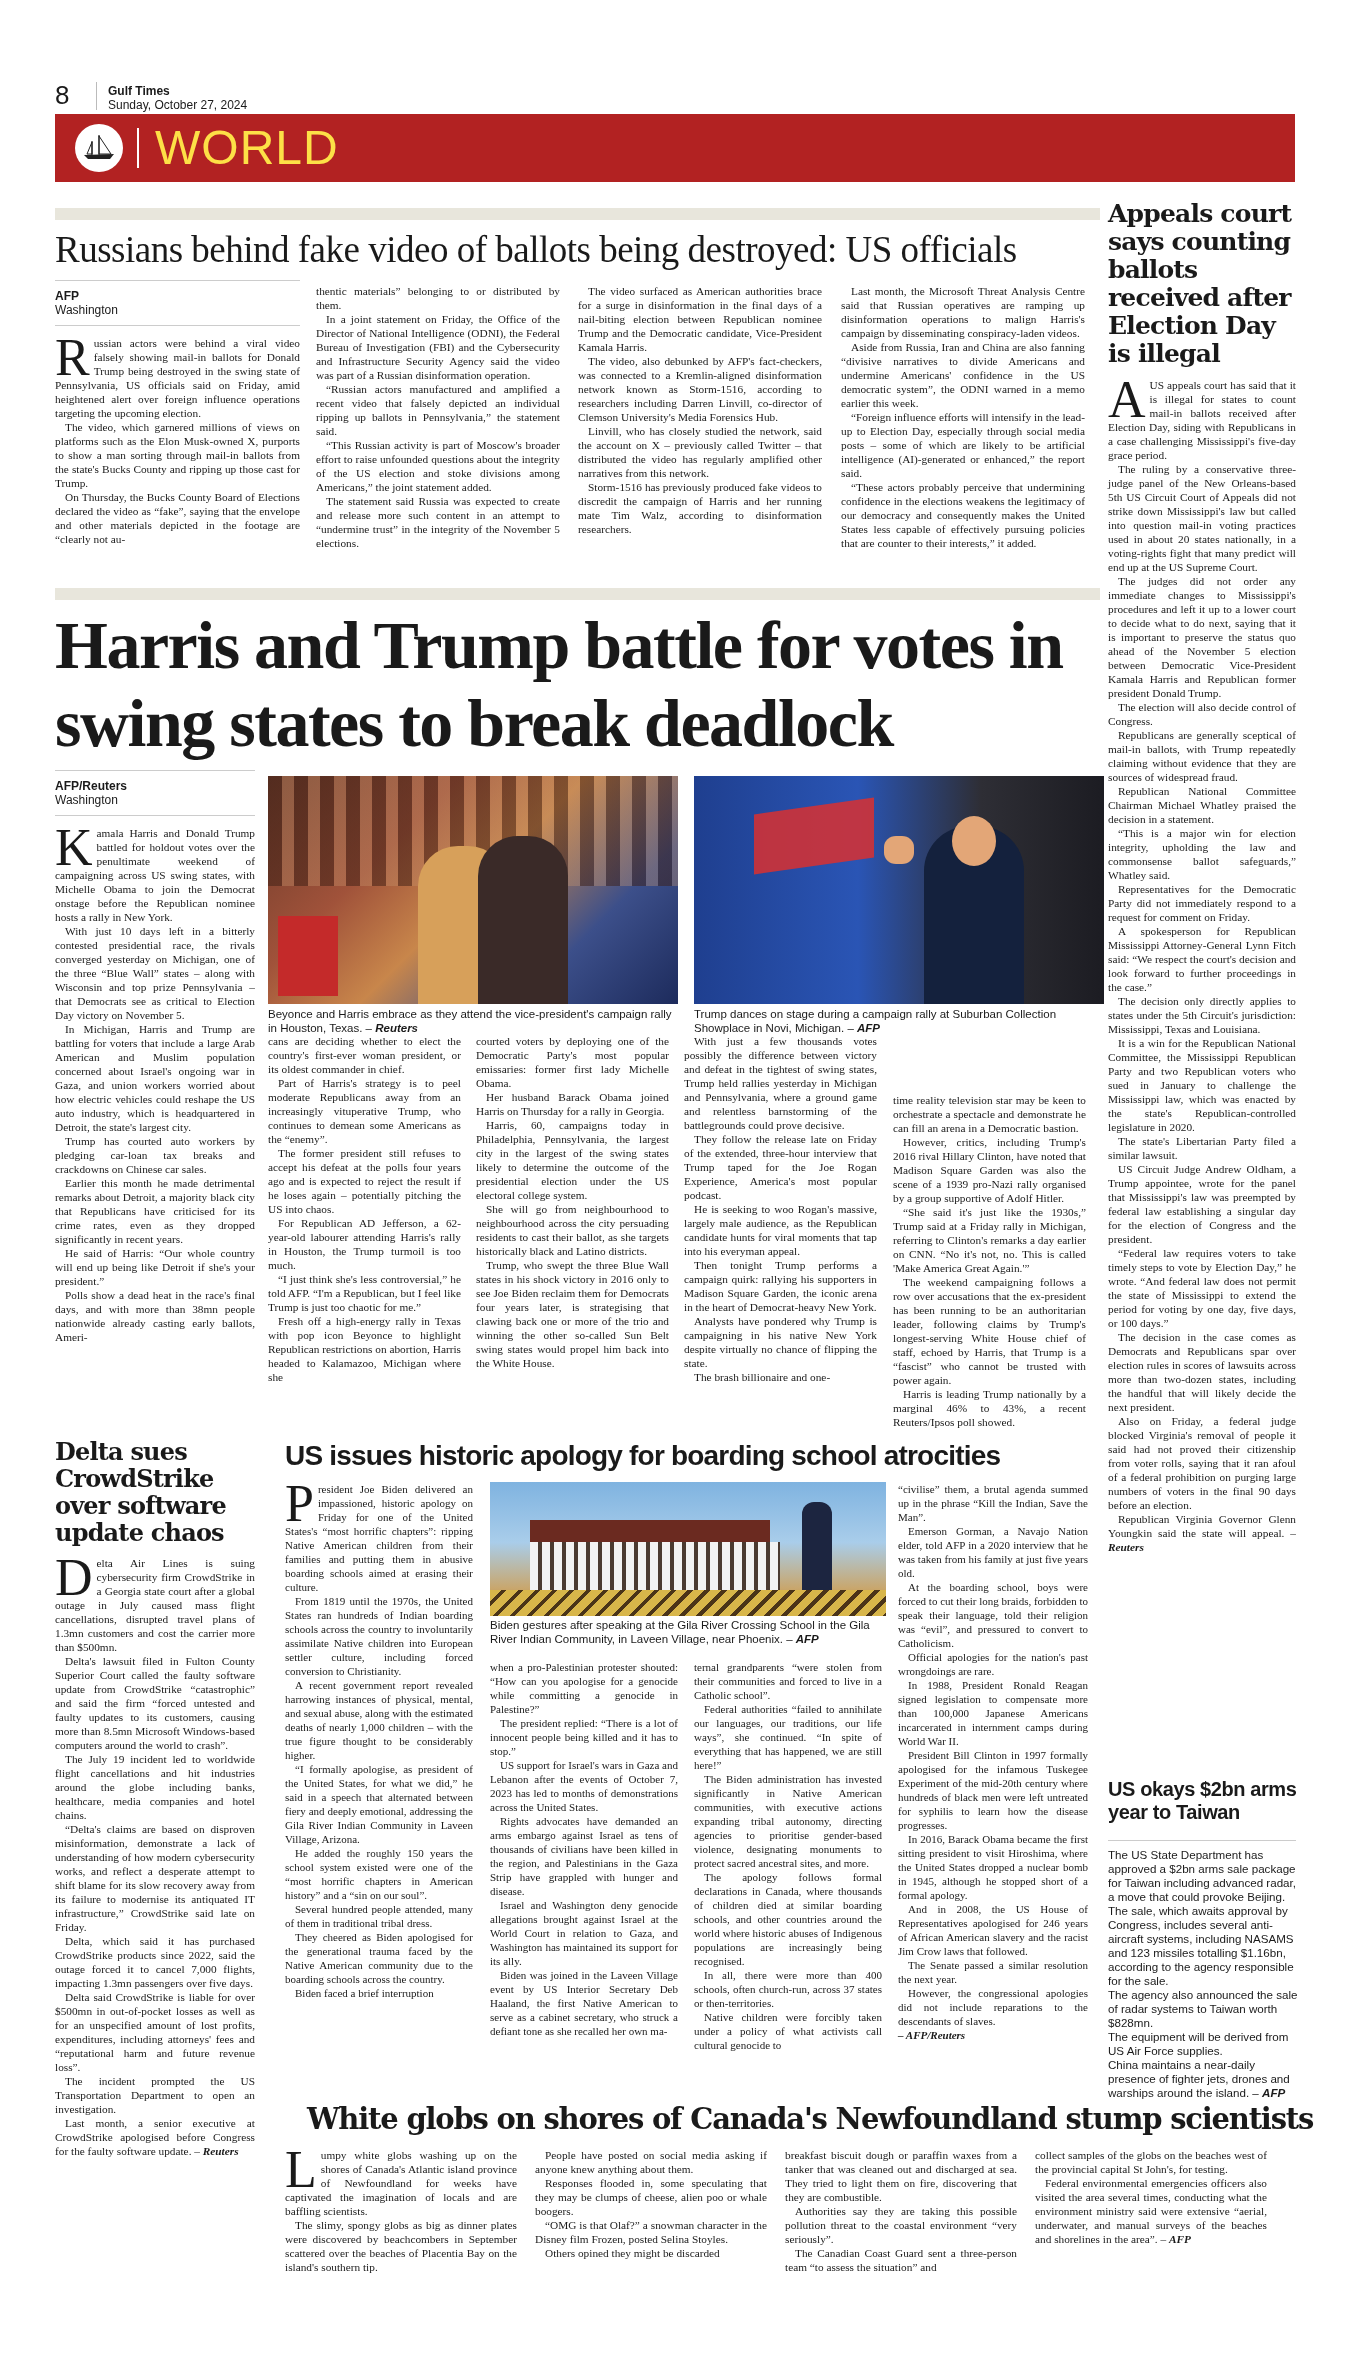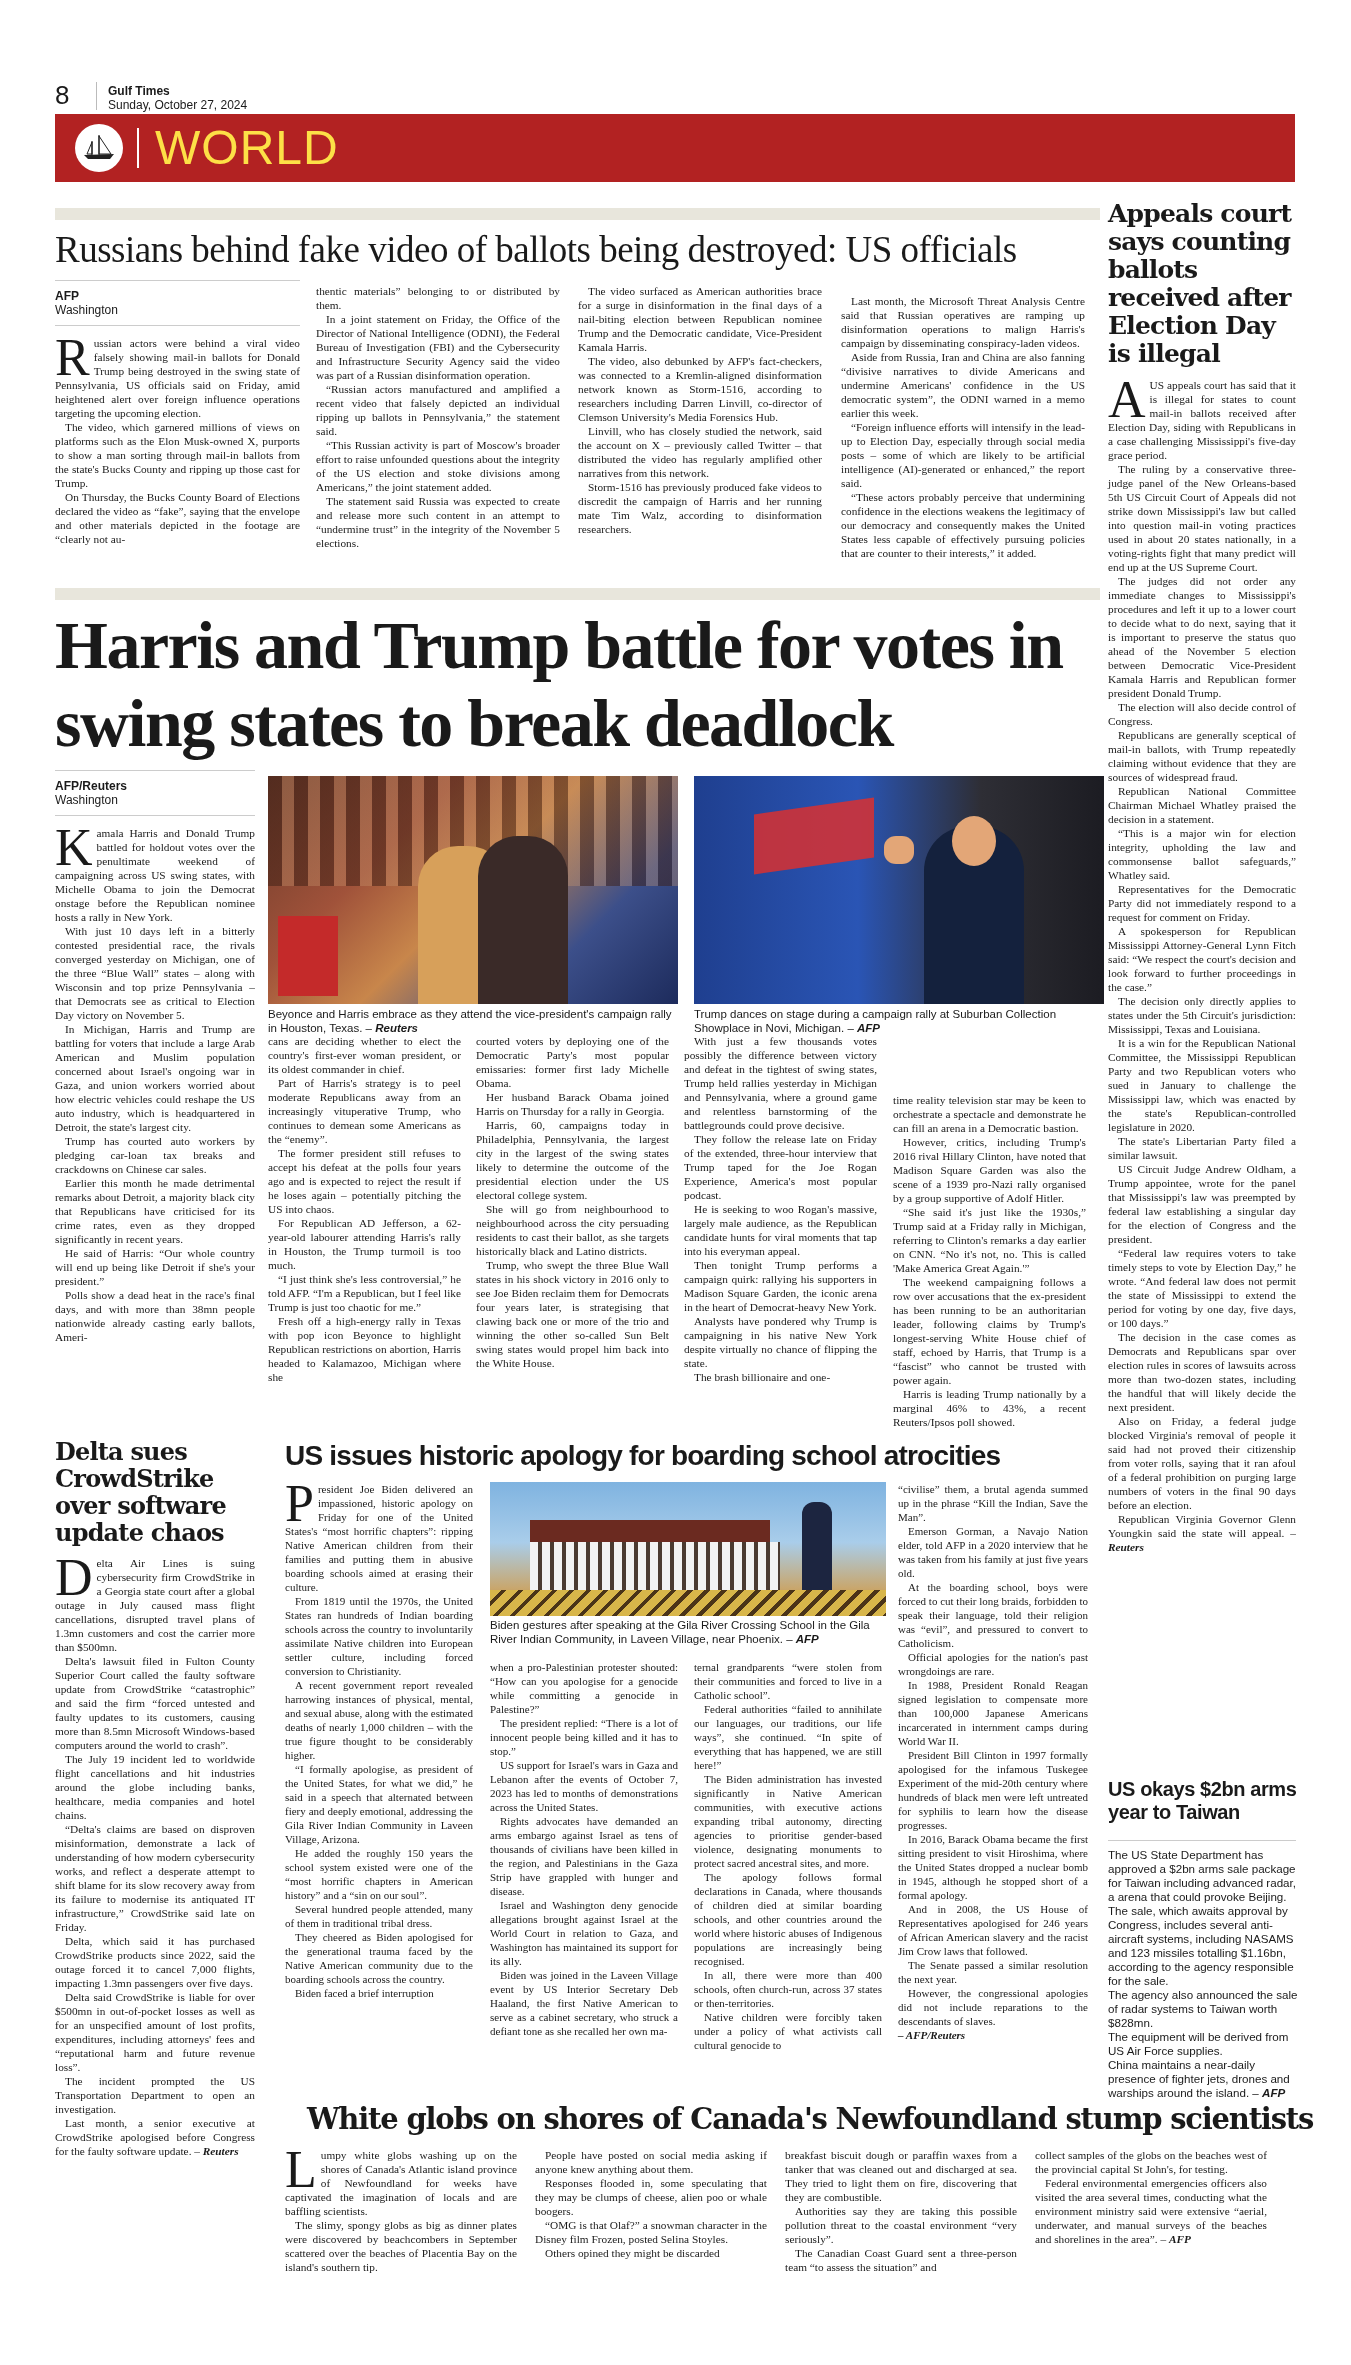"Last month, the Microsoft Threat" div.abs { top: 294px -> 284px }
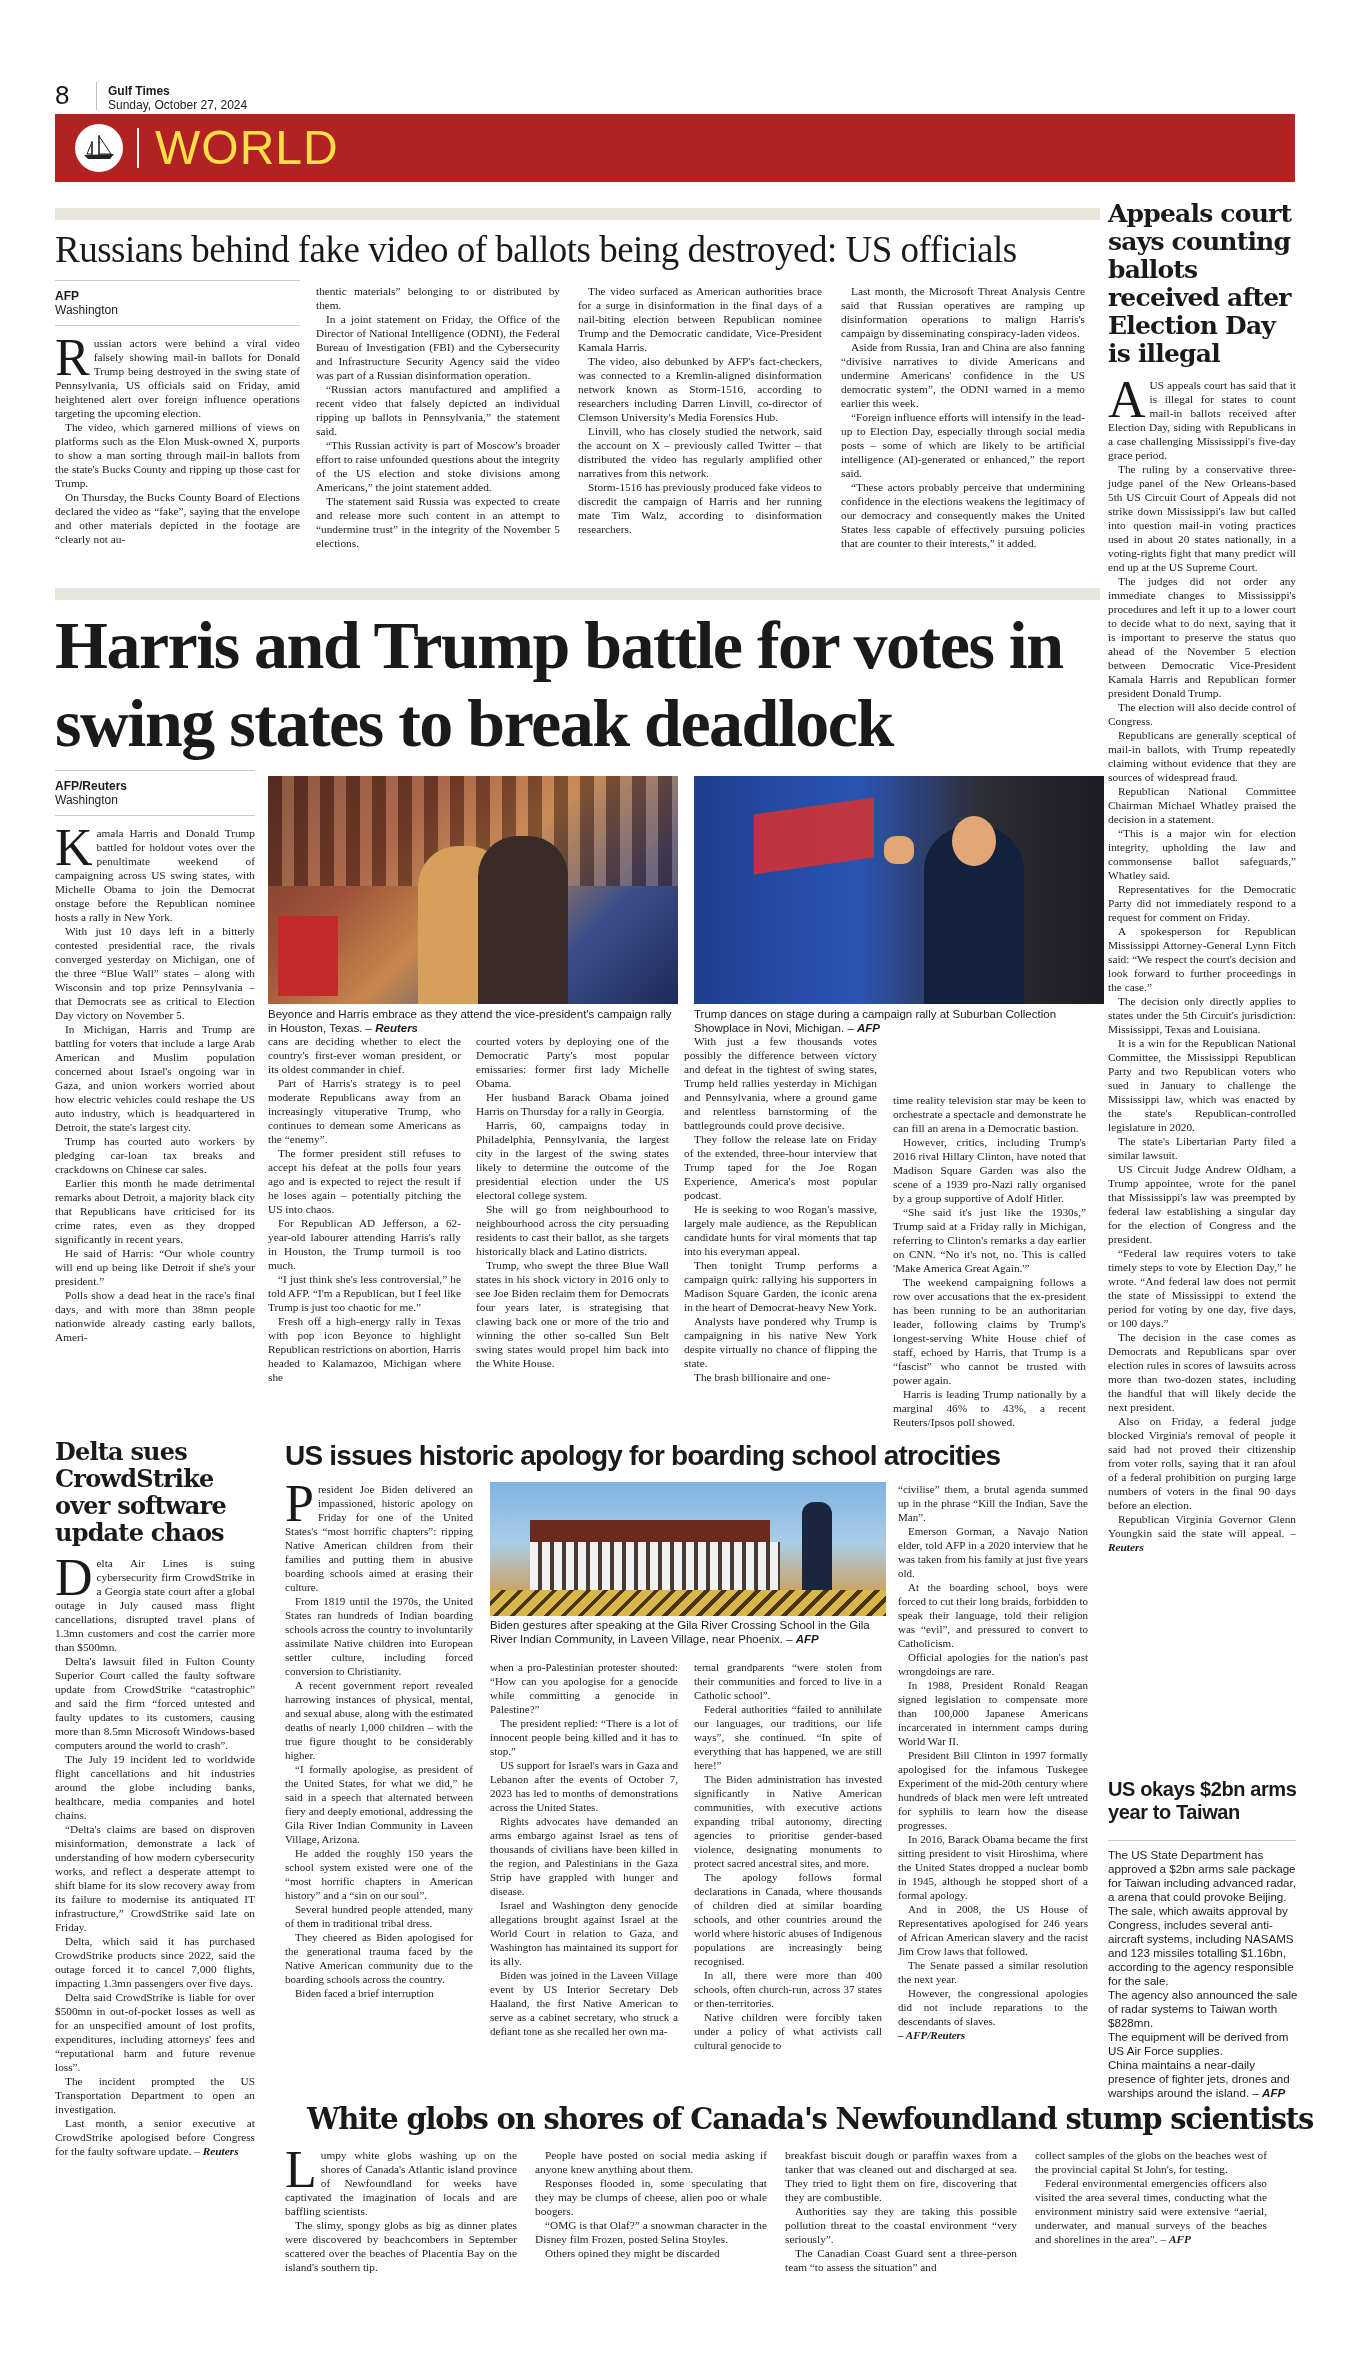"The US State Department has" p { text: arena -> move }
